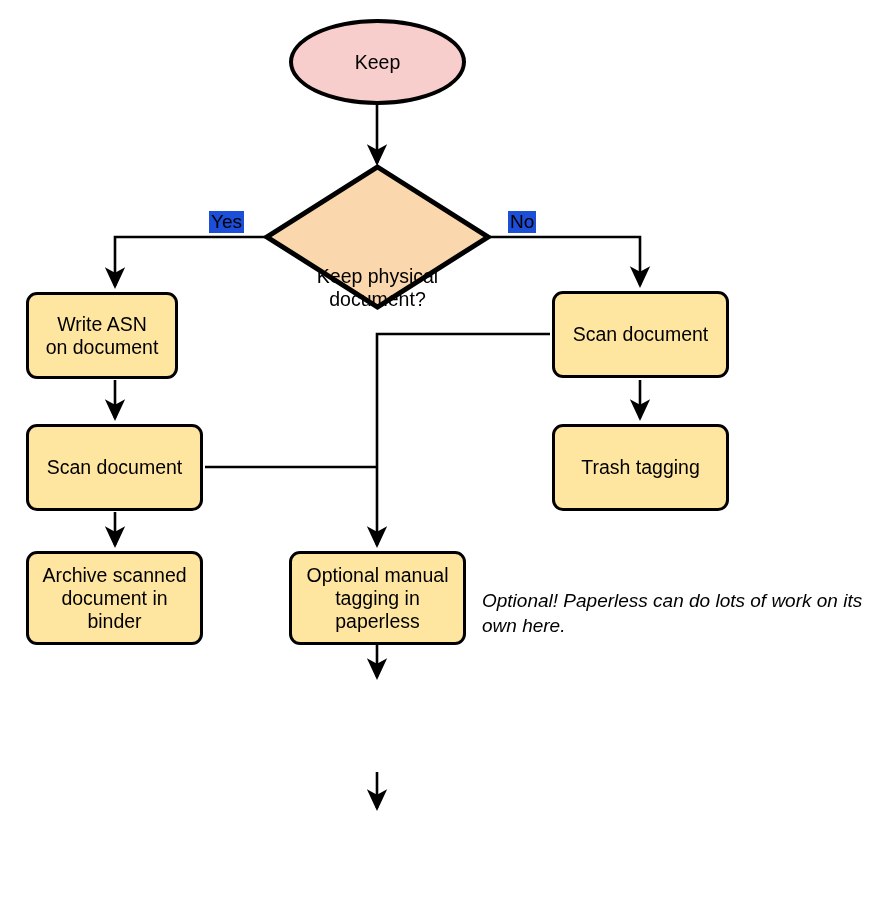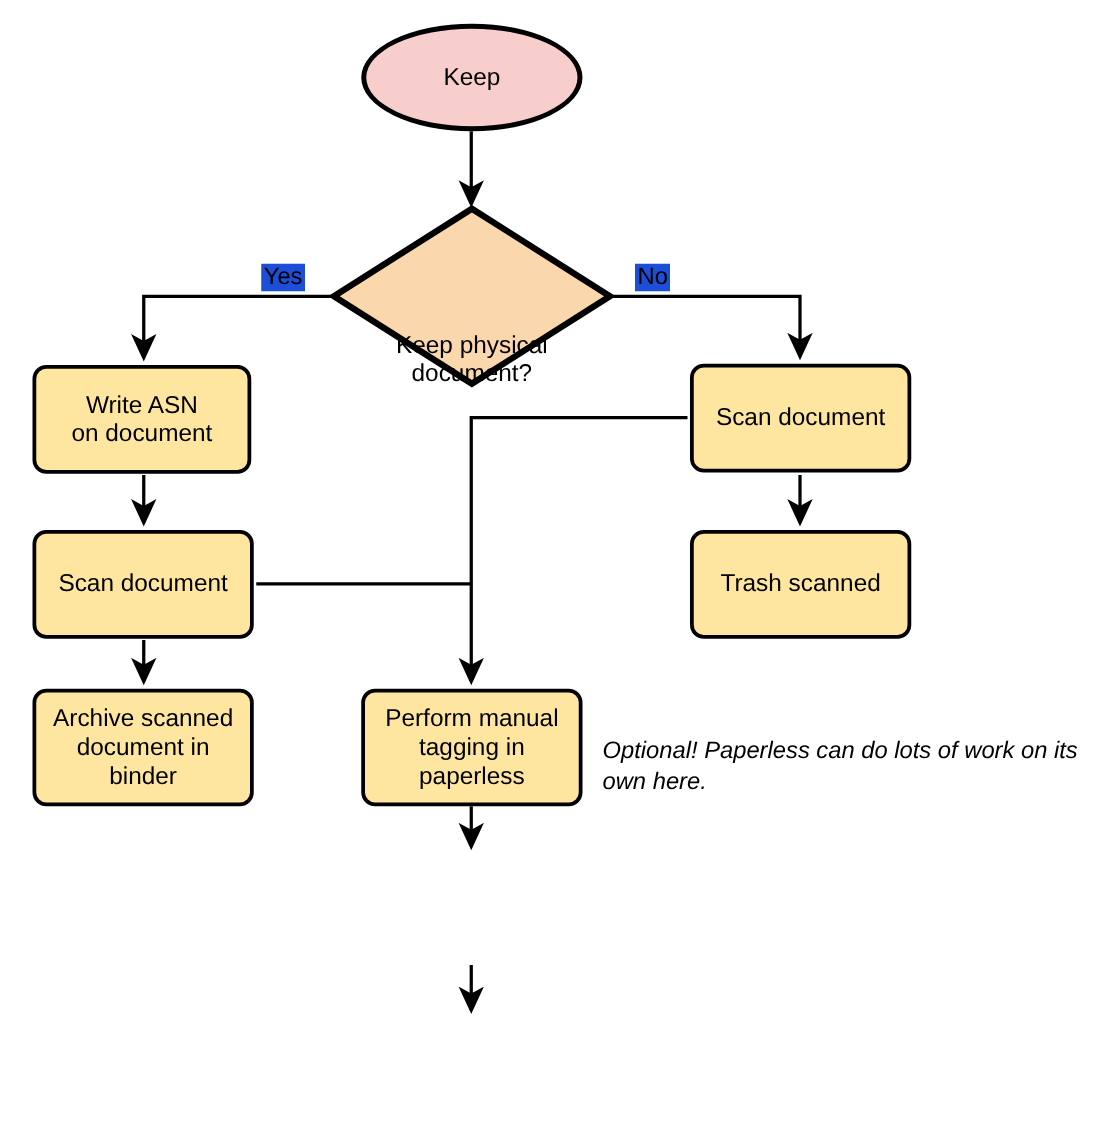"Write ASN" div.node { width: 175px -> 152px }
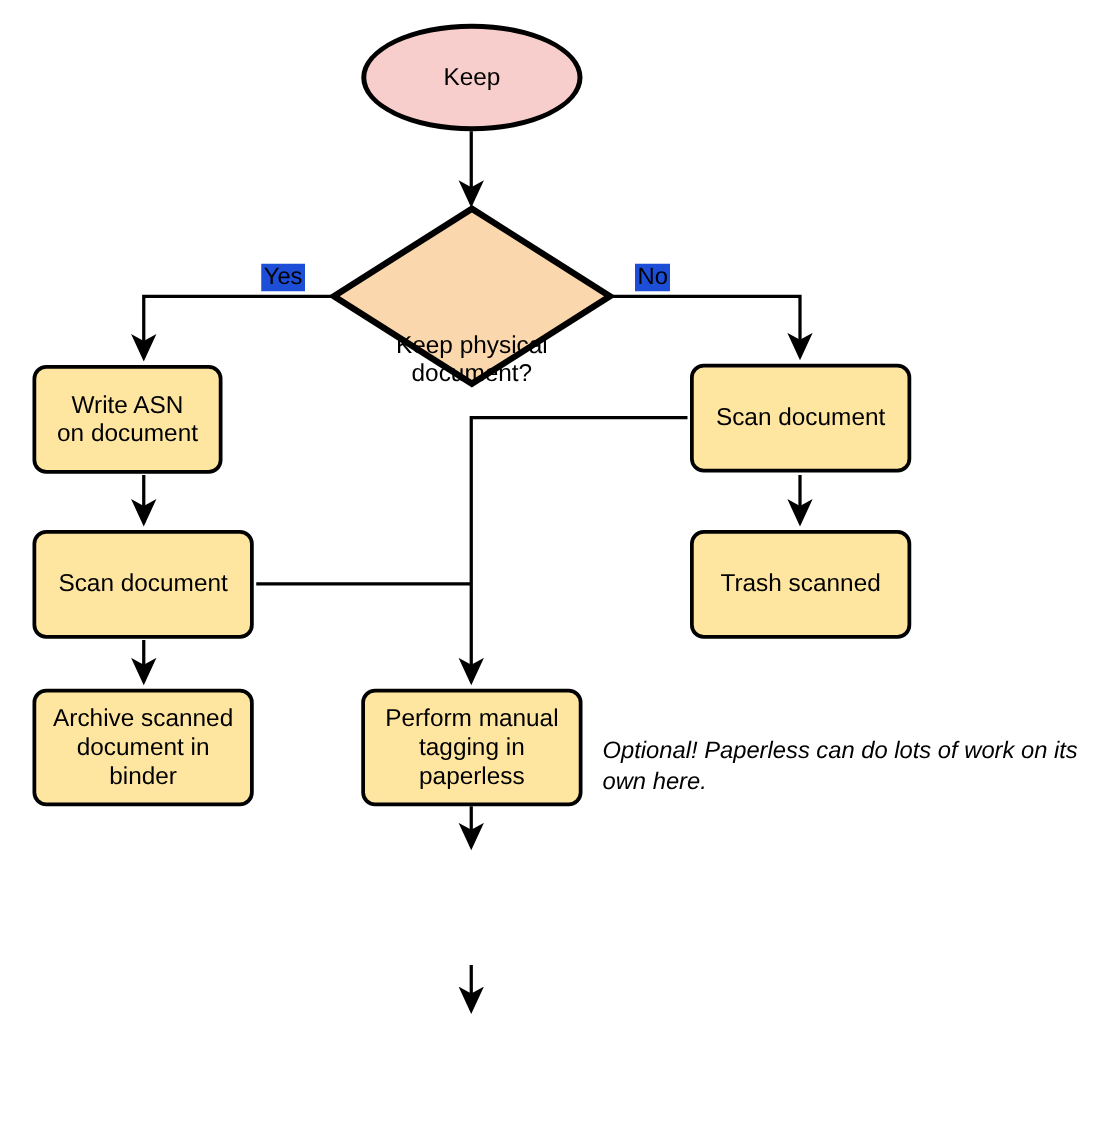"Trash scanned" span { text: scanned -> tagging }
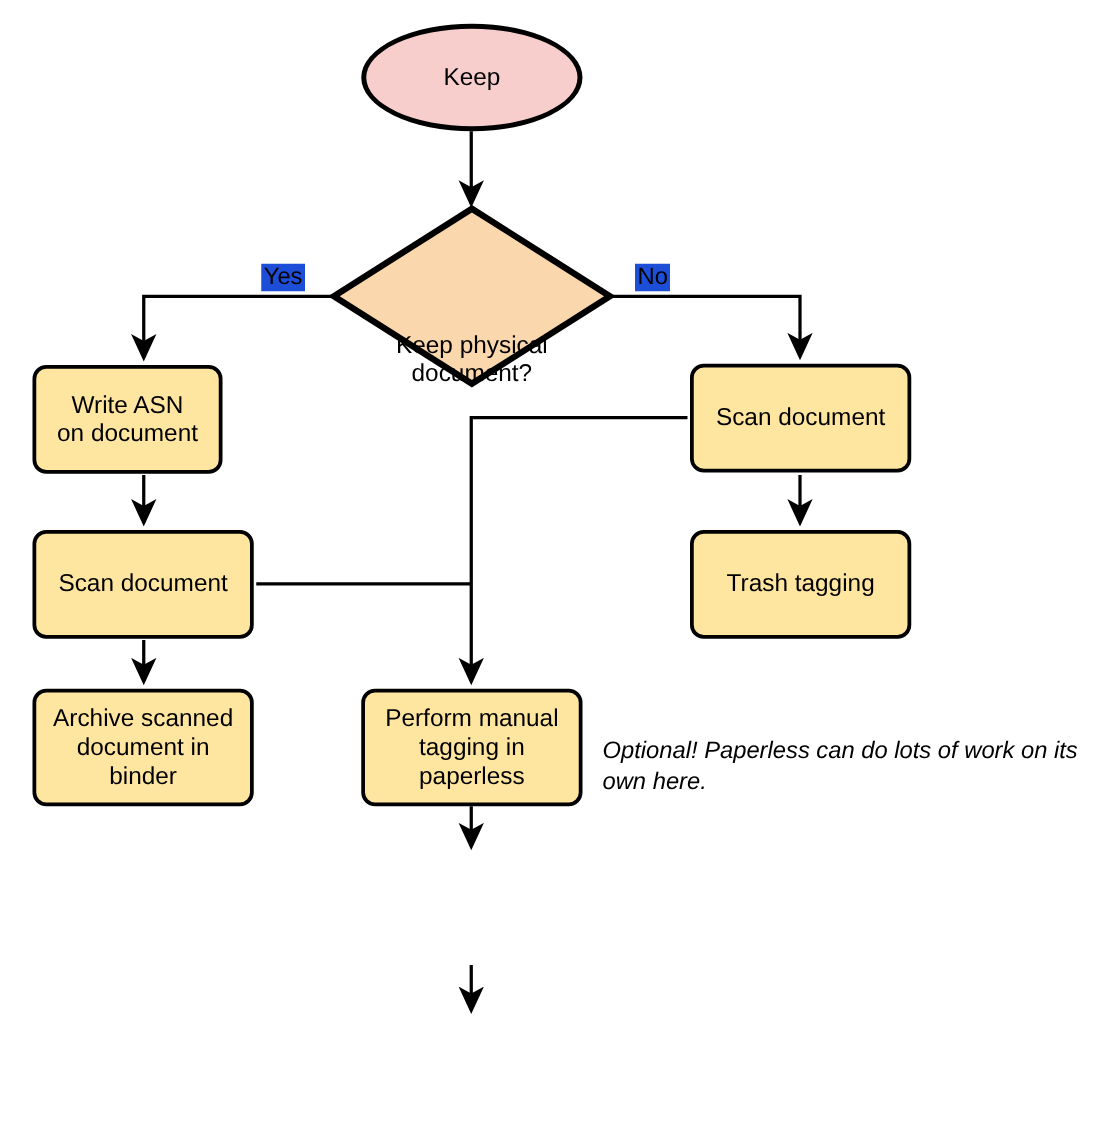"Perform manual" span { text: Perform -> Optional }
